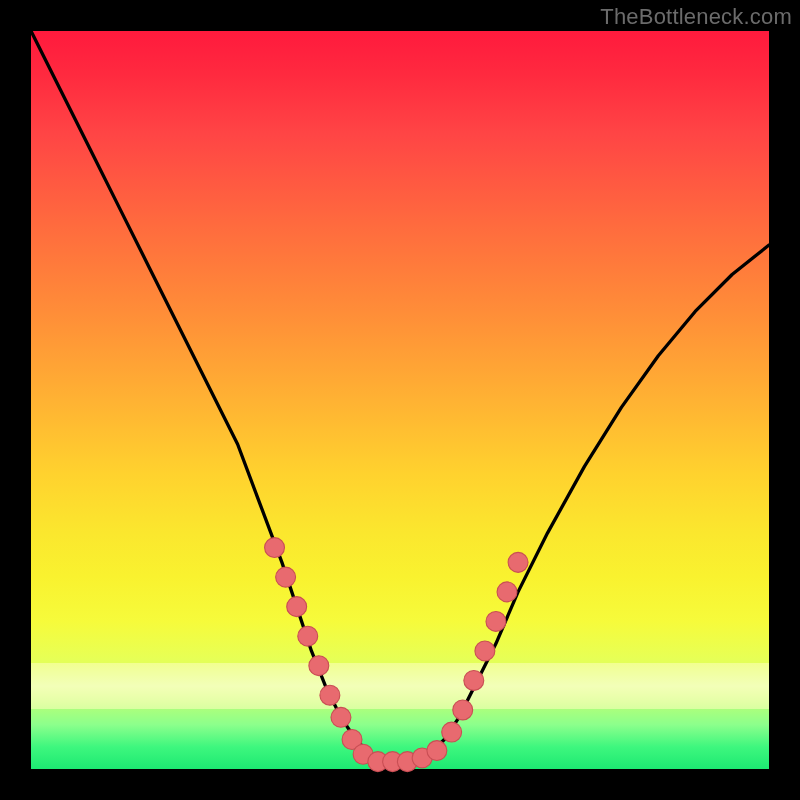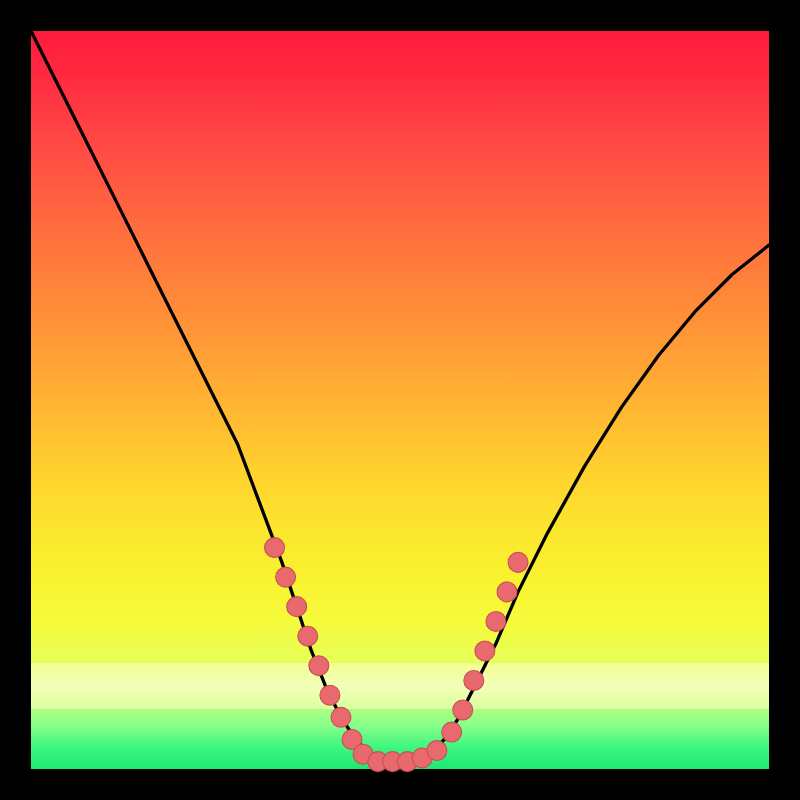"TheBottleneck.com" div.watermark { html: none -> <div>TheBottleneck.com</div> }
